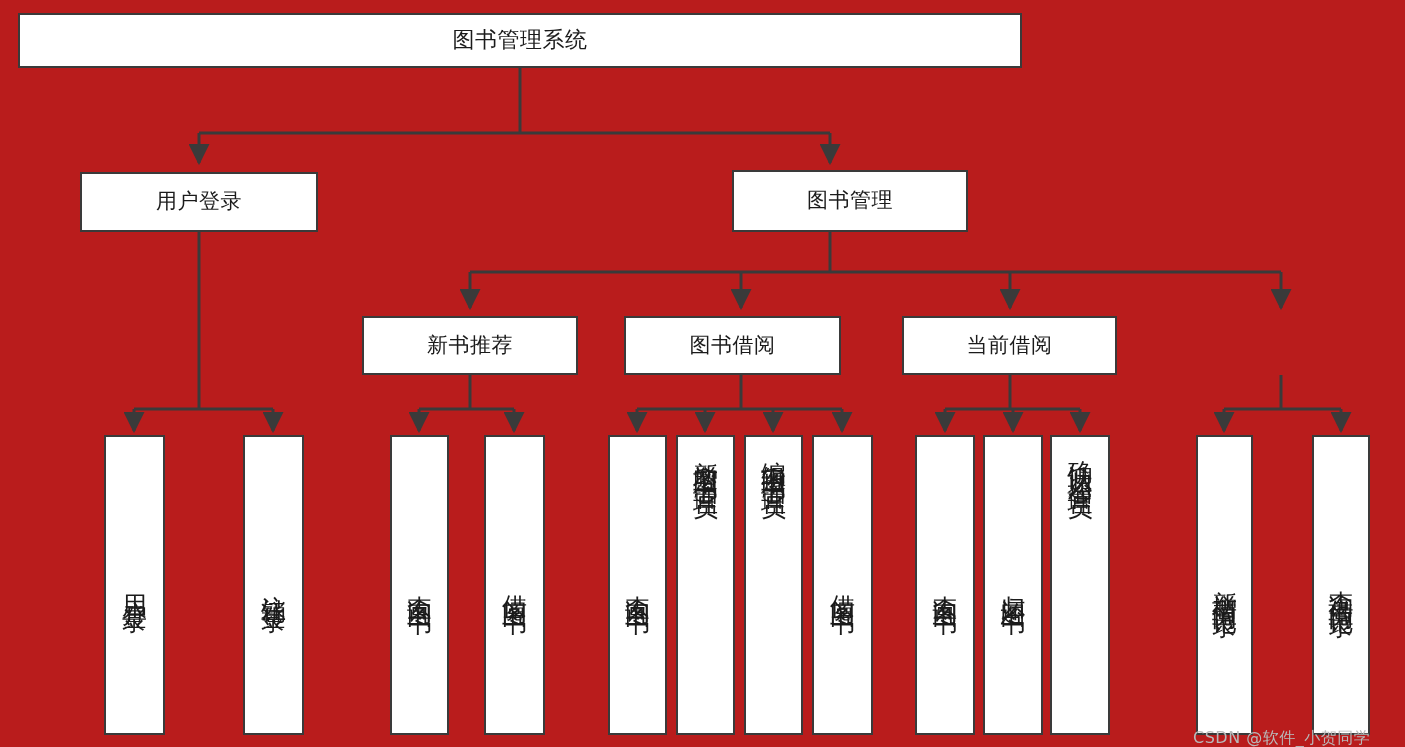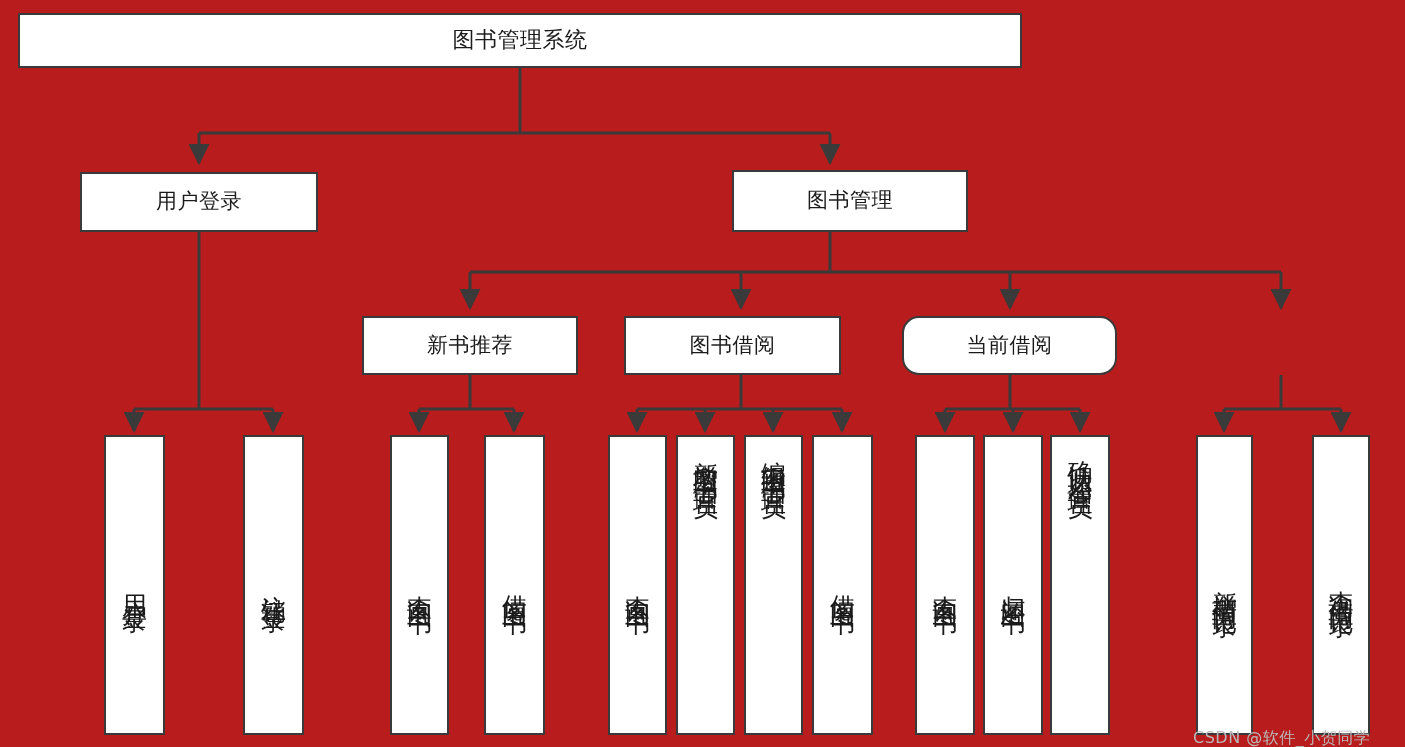"当前借阅" div.node { border-radius: 17px -> none }
